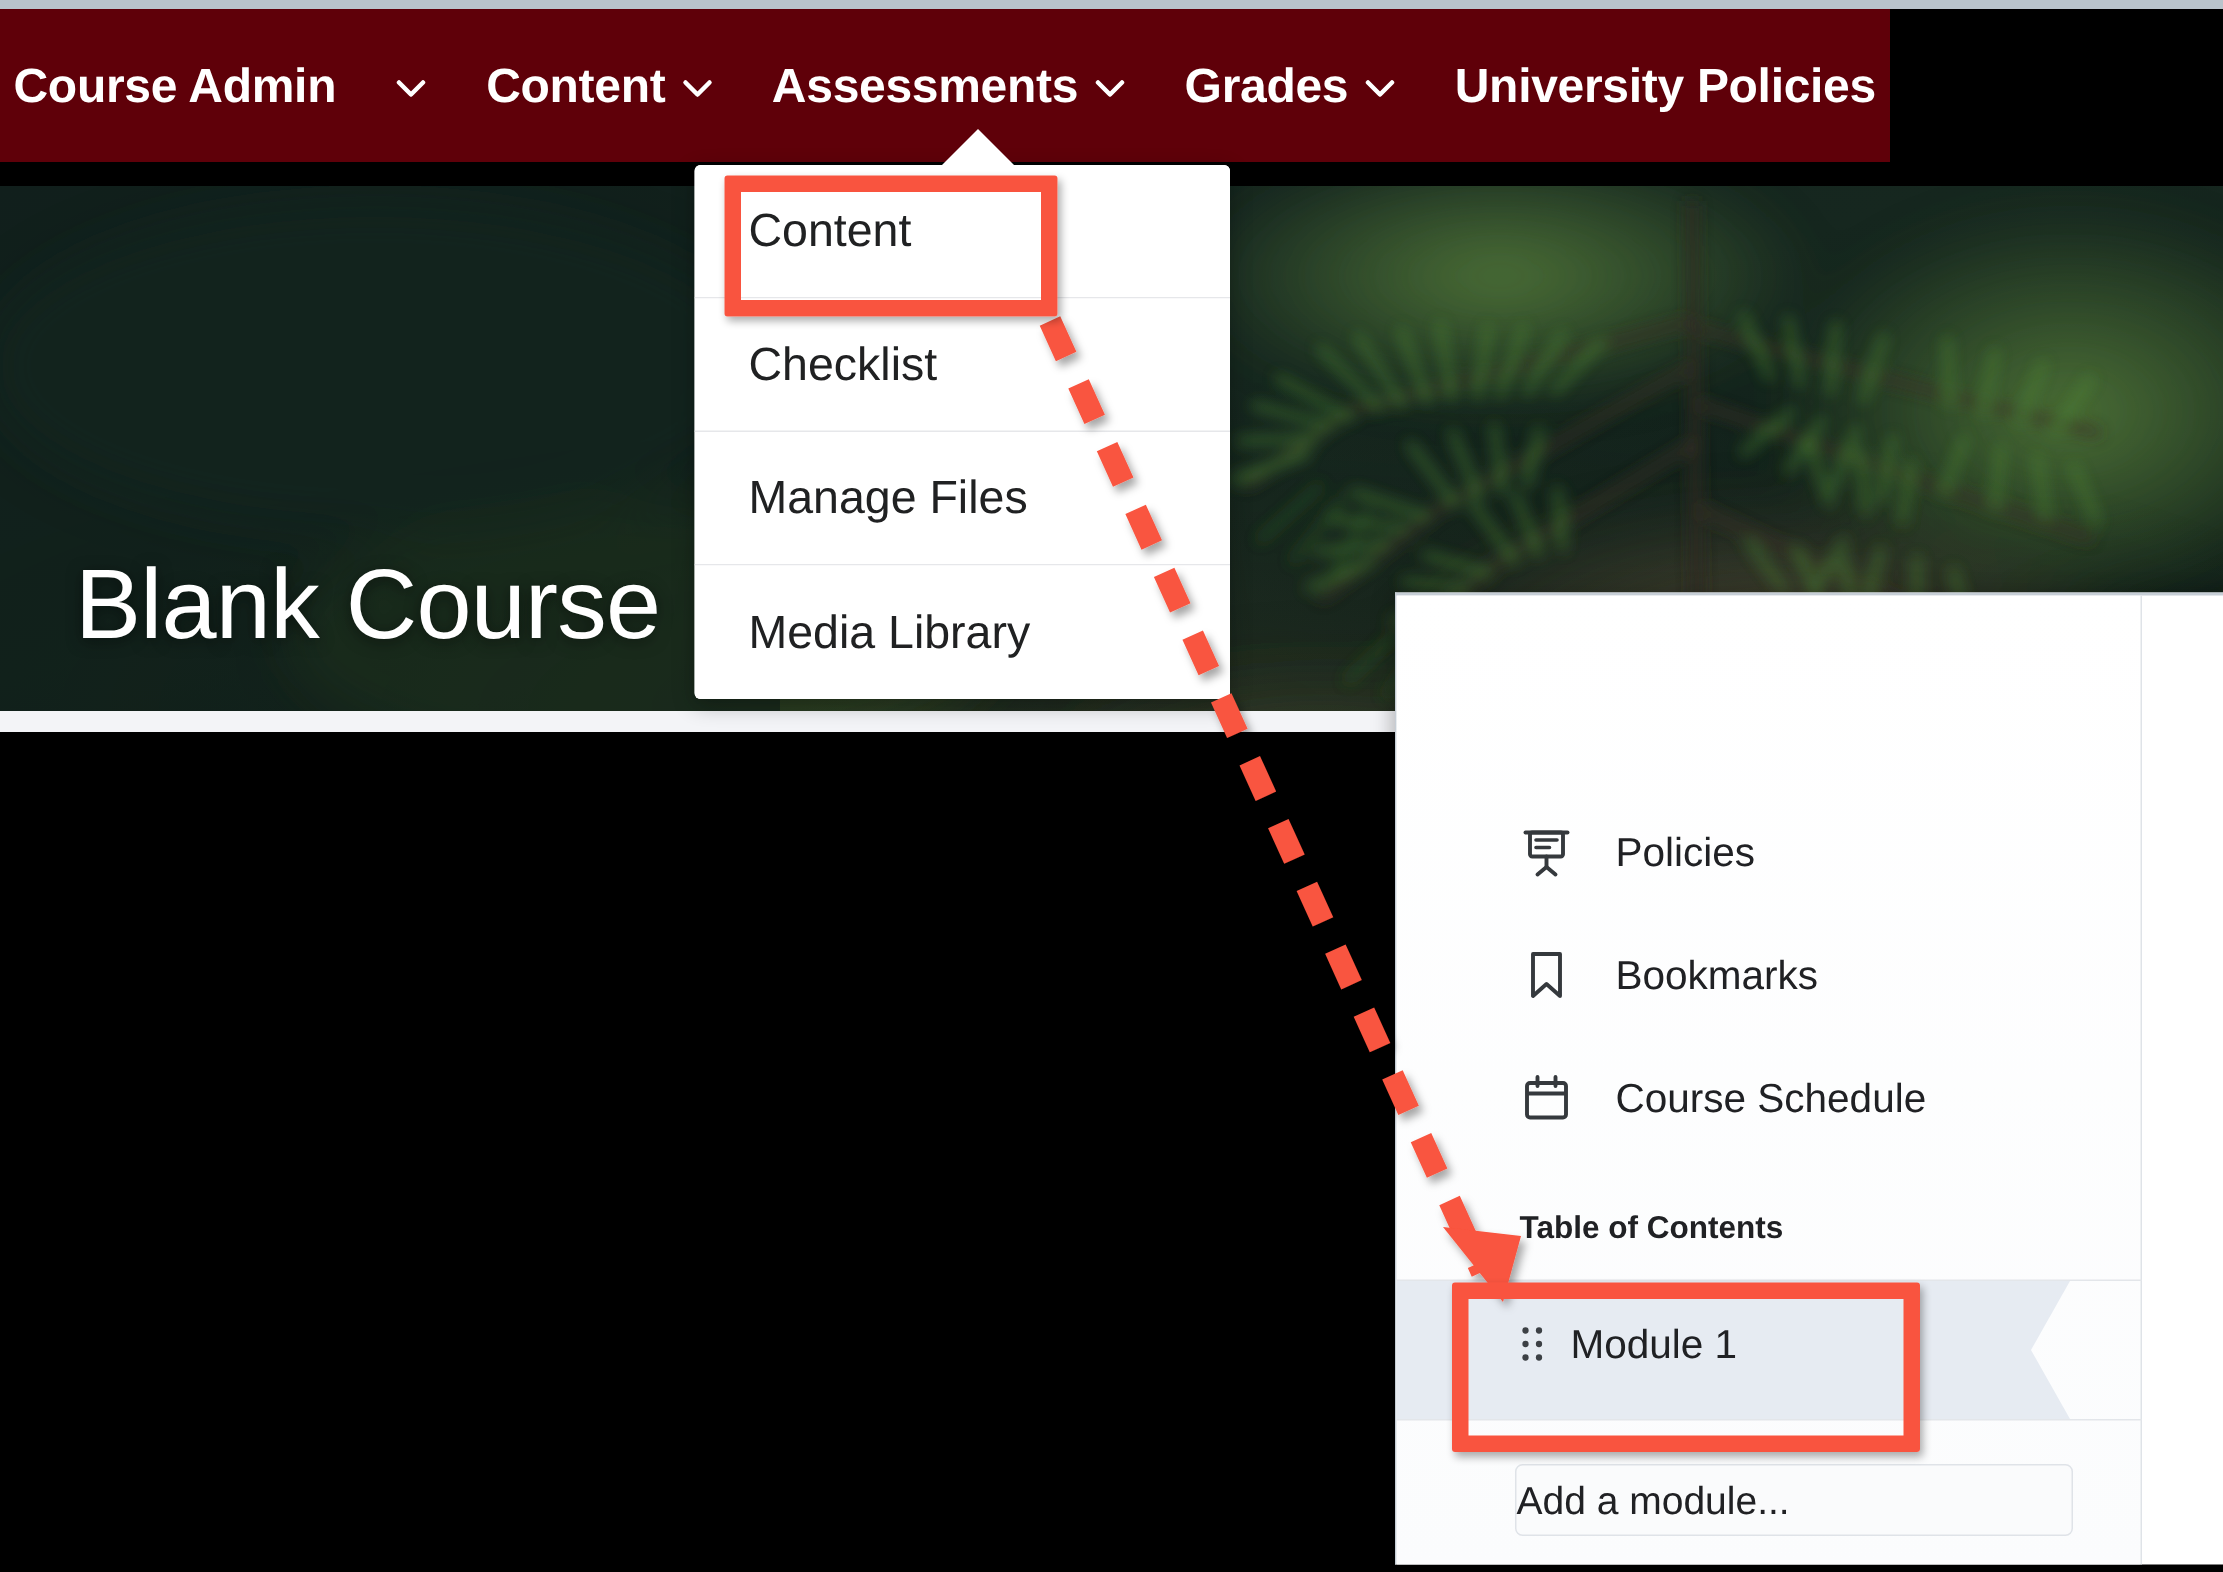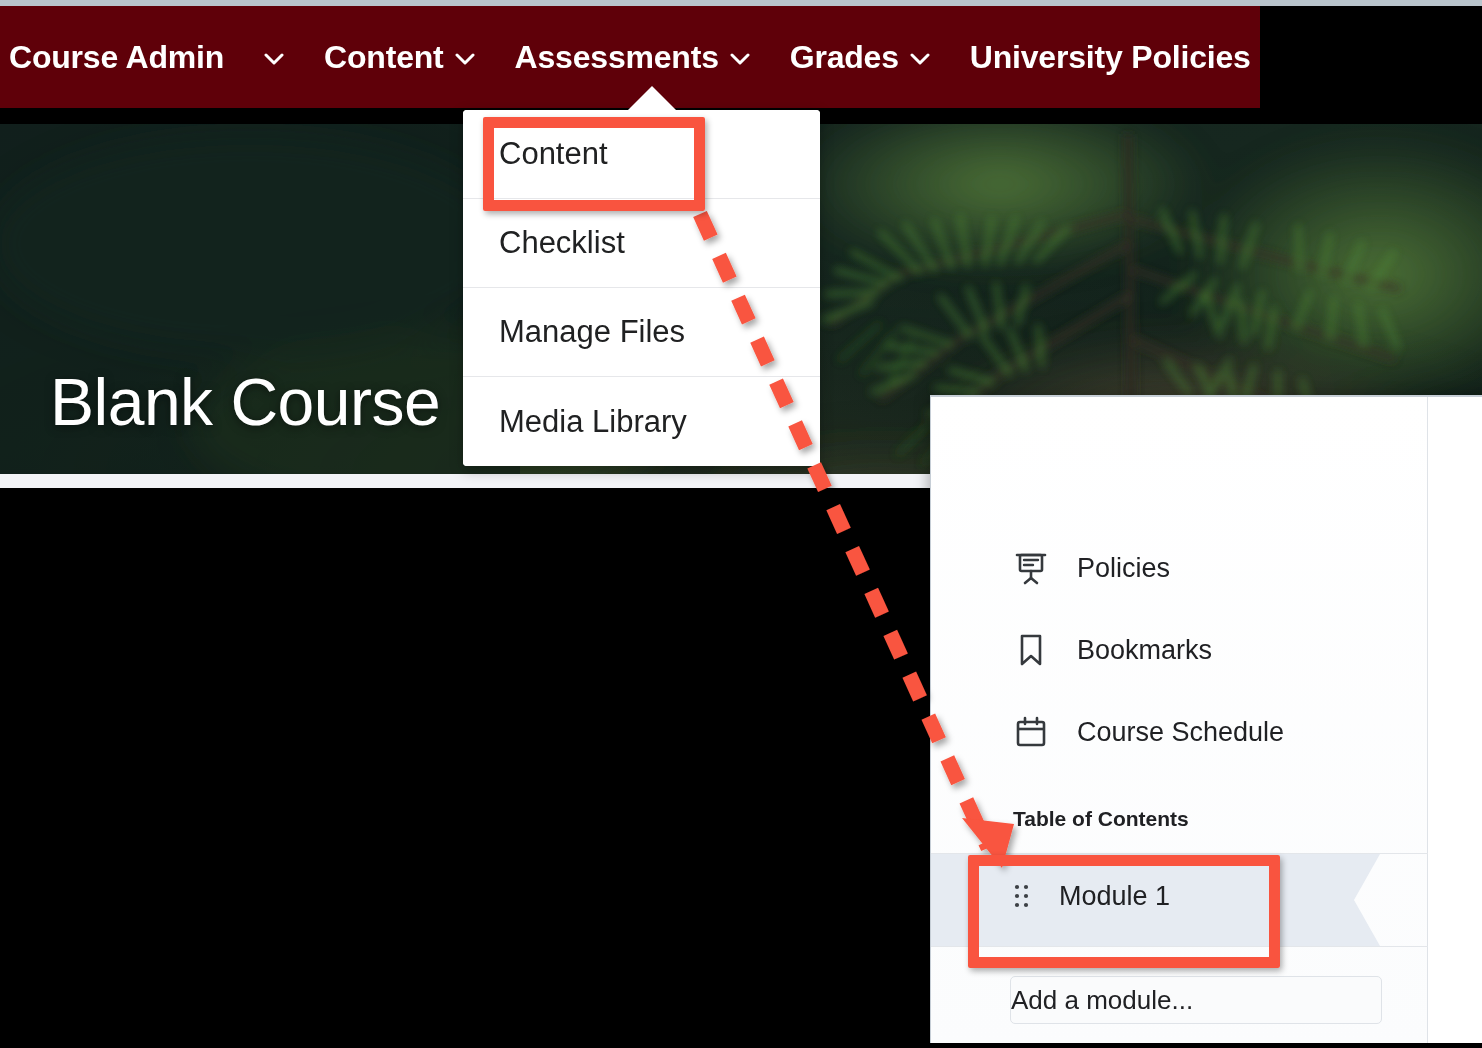"Module 1" .module-content { gap: 28px -> 16px }
